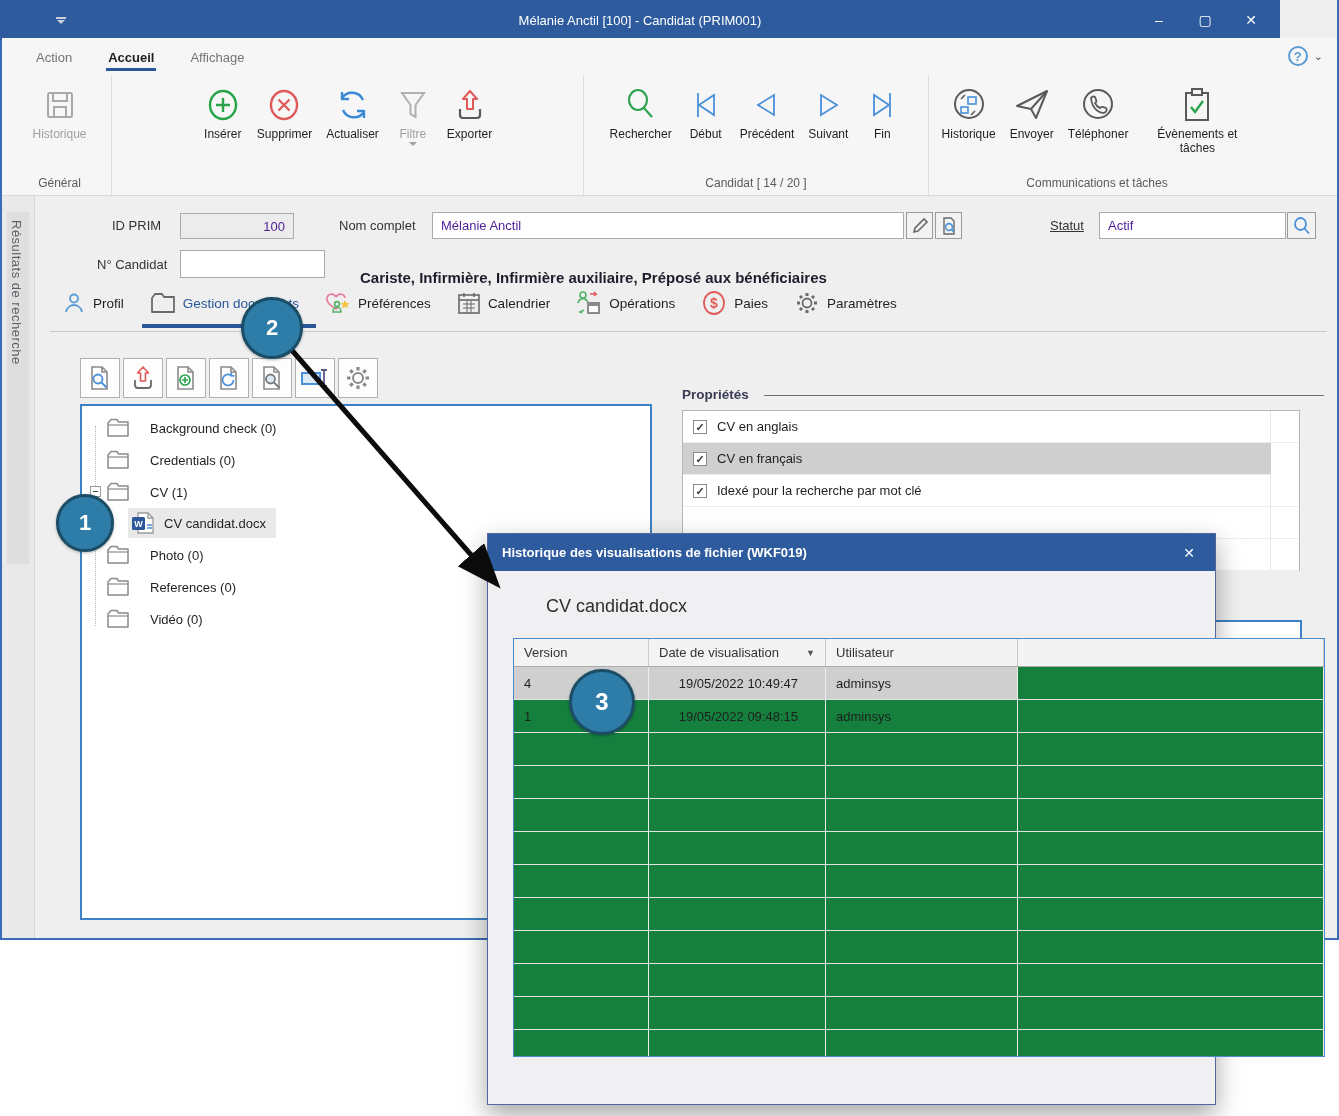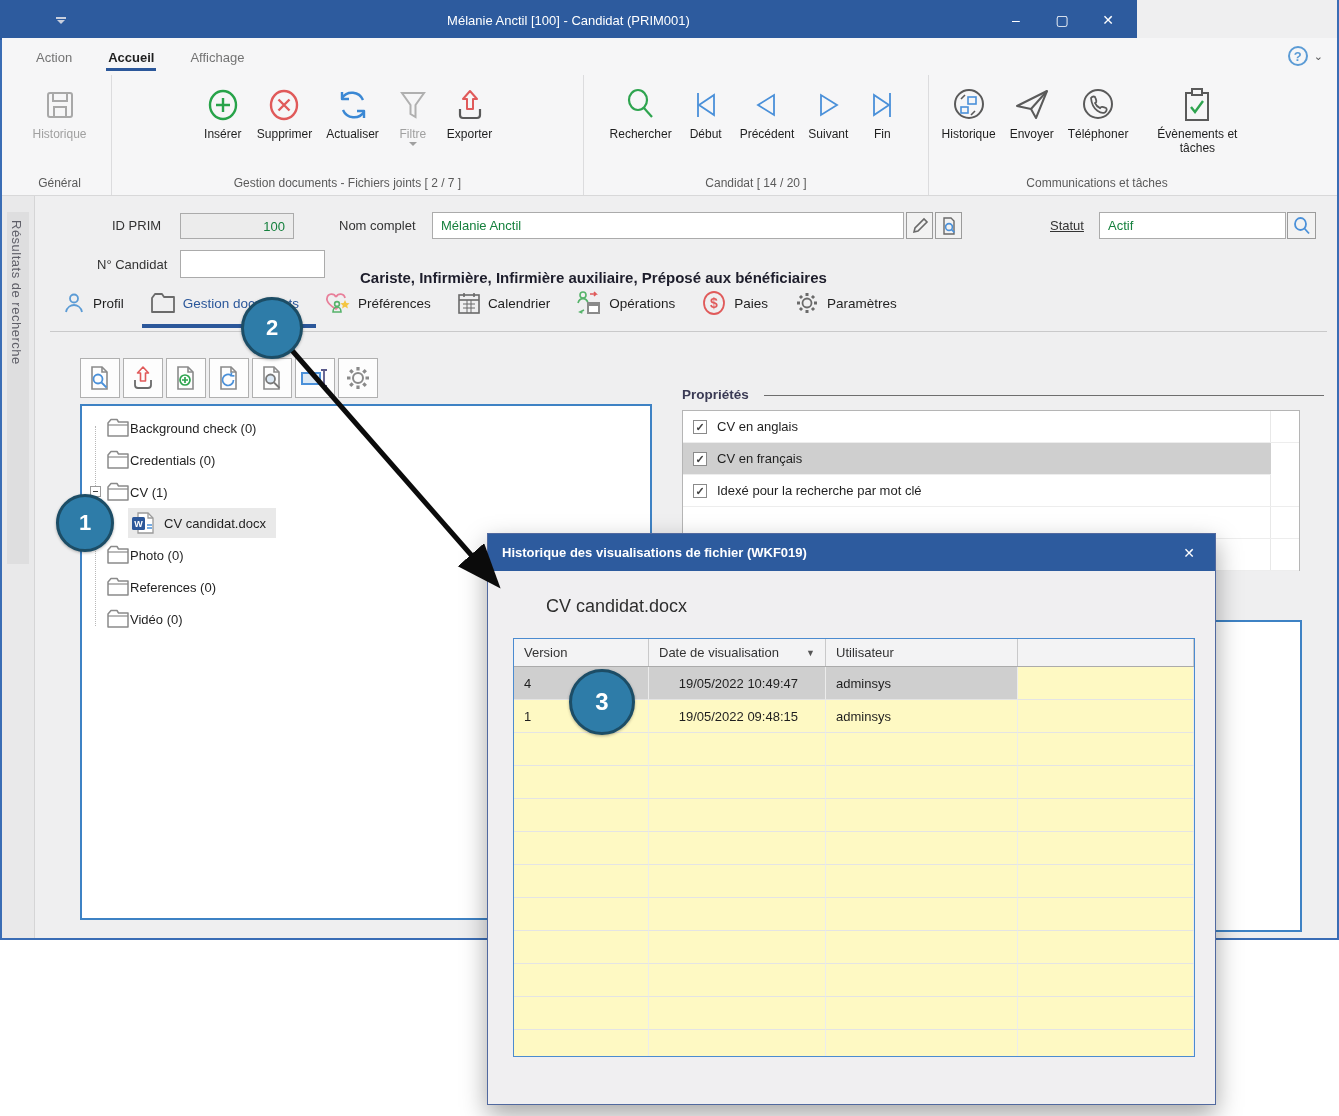"Mélanie Anctil [100] - Candidat" .titlebar { width: 1137px -> 1280px }
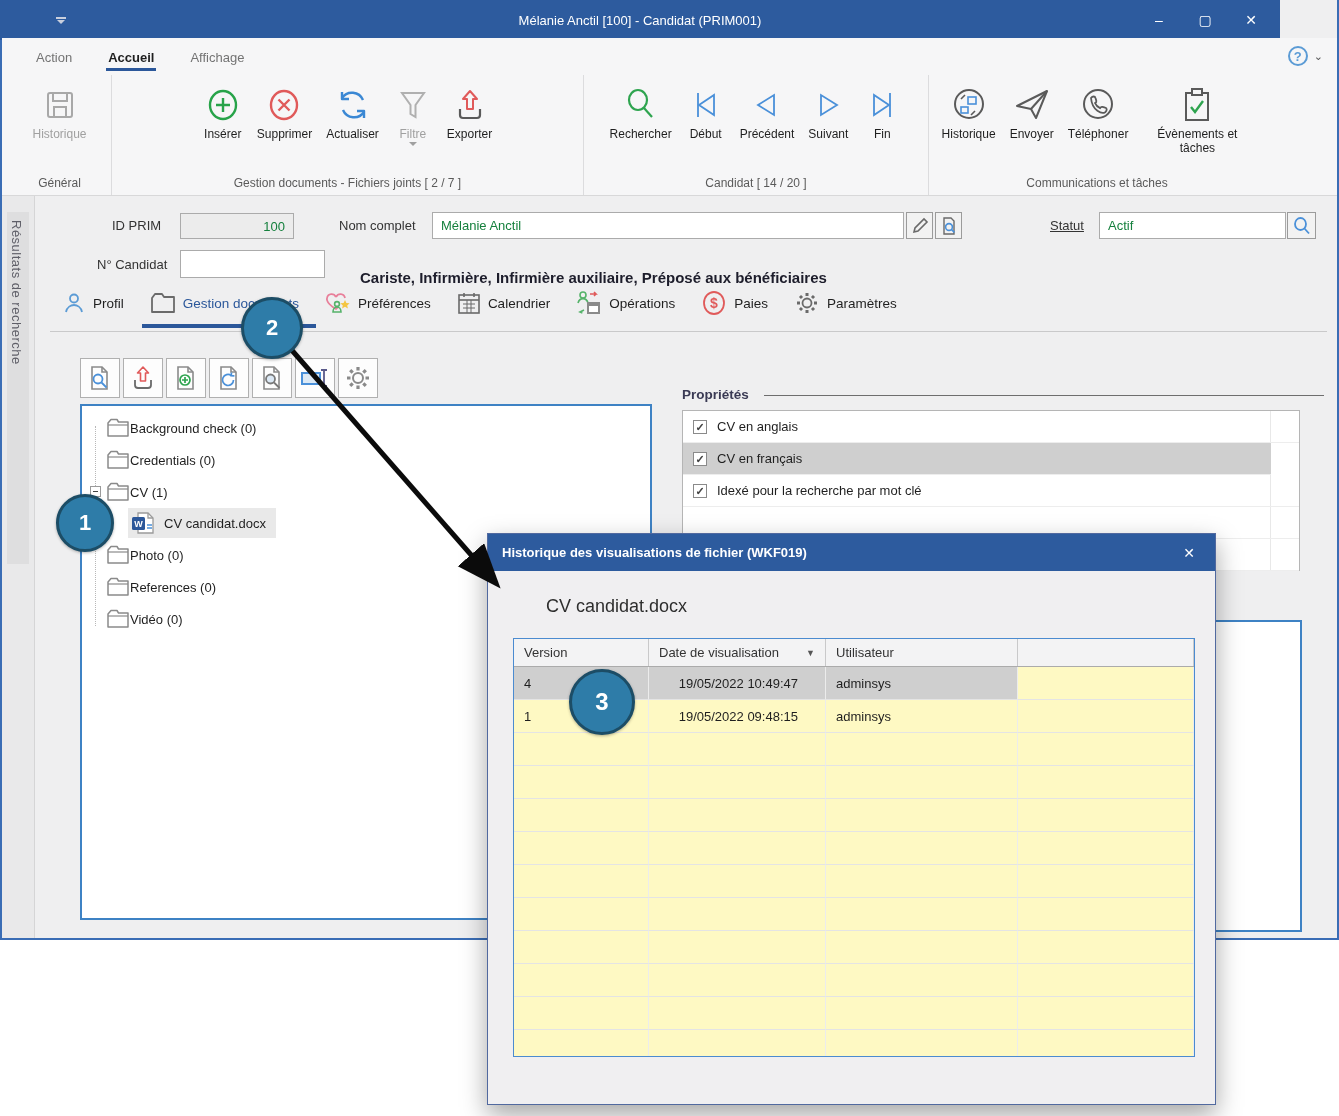"Gestion documents - Fichiers joints" div.glabel { html: <div>Gestion documents - Fichiers joints [ 2 / 7 ]</div> -> none }
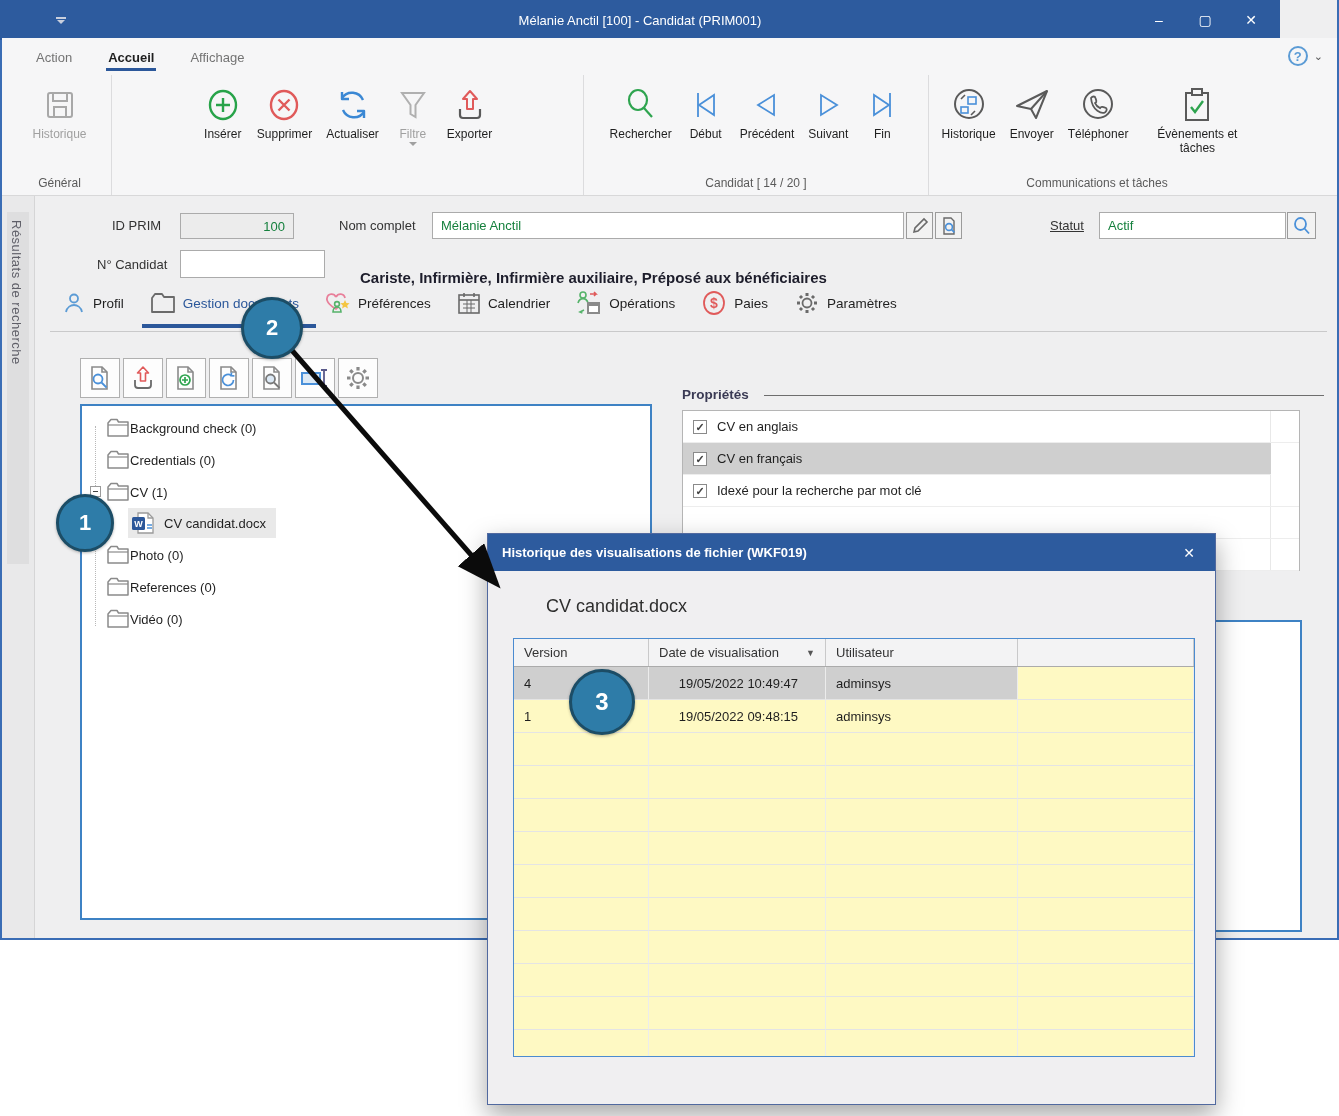"100" .field { color: #15803d -> #4c1d95 }
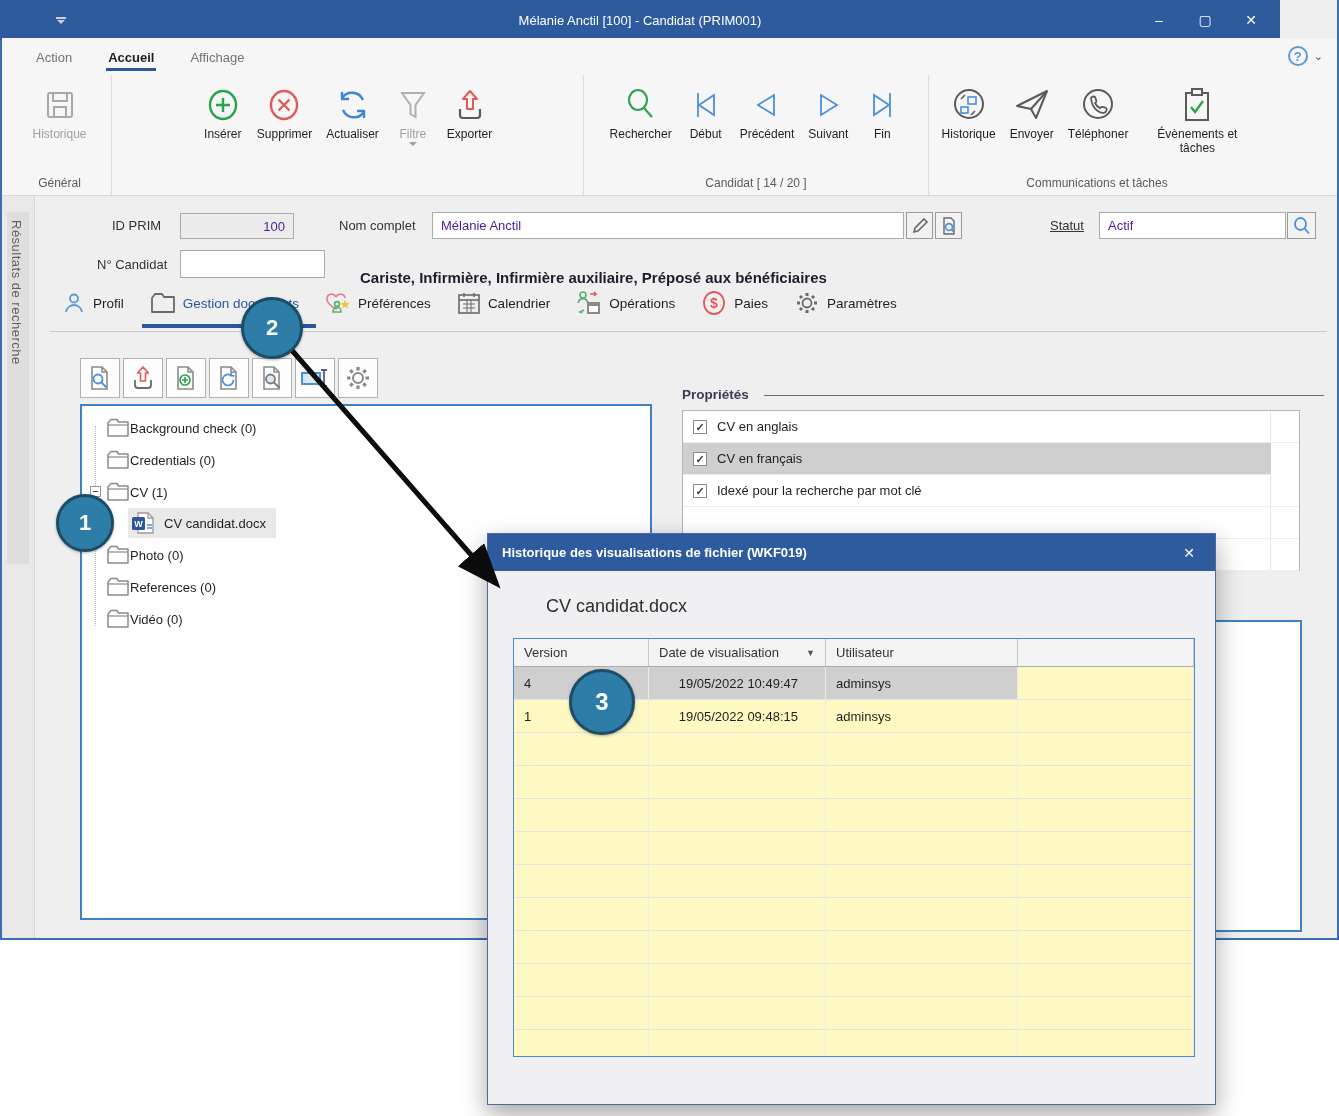"Background check (0)" .tree-item { gap: 0 -> 20px }
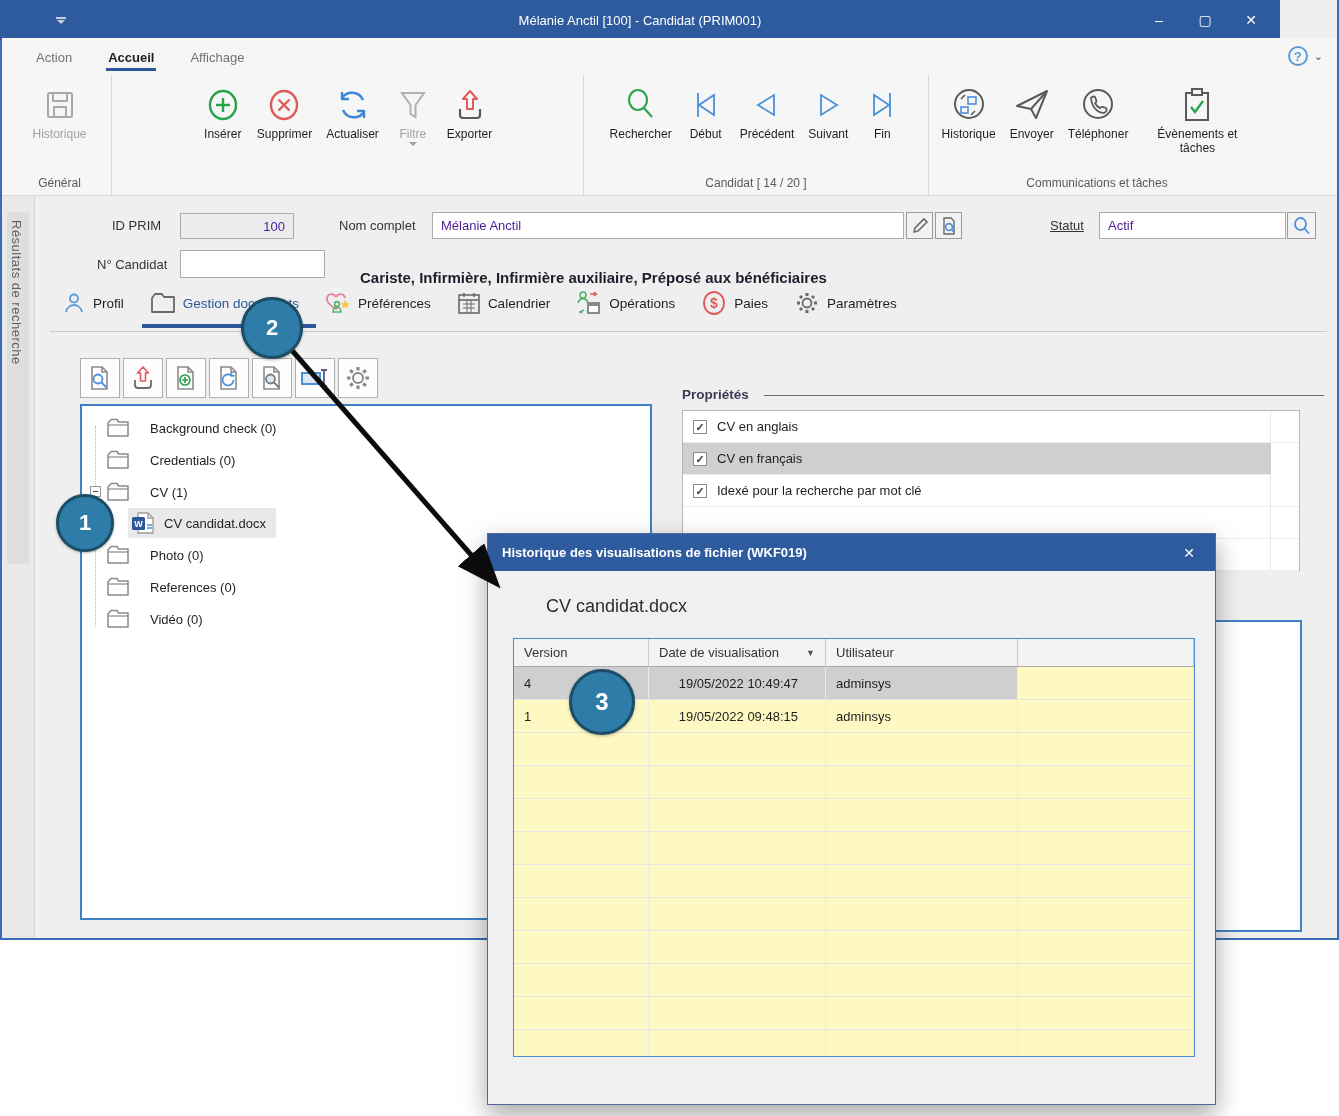"Version" .dlg-table { background: #fef9c3 -> #15803d; width: 682px -> 812px }
